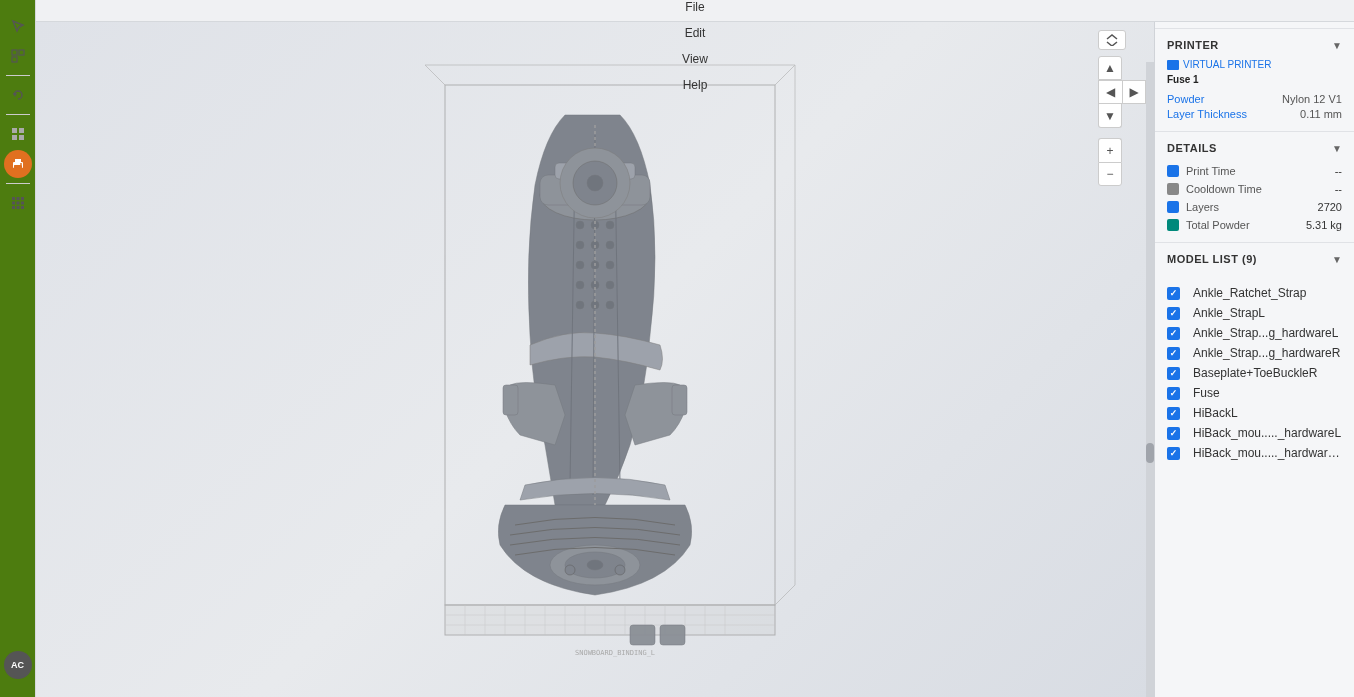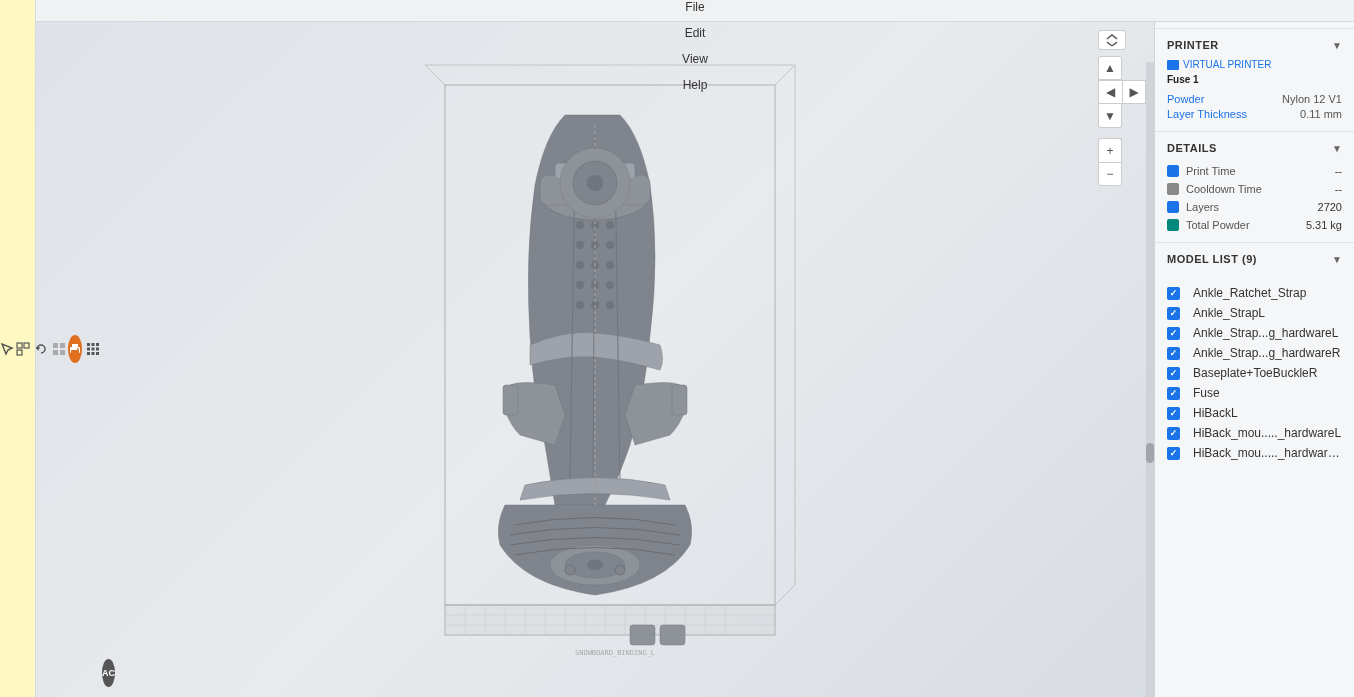"AC" .left-toolbar { background: #fef9c3 -> #4d7c0f; flex-direction: row -> column; padding: 4px 0 -> 12px 0 }
